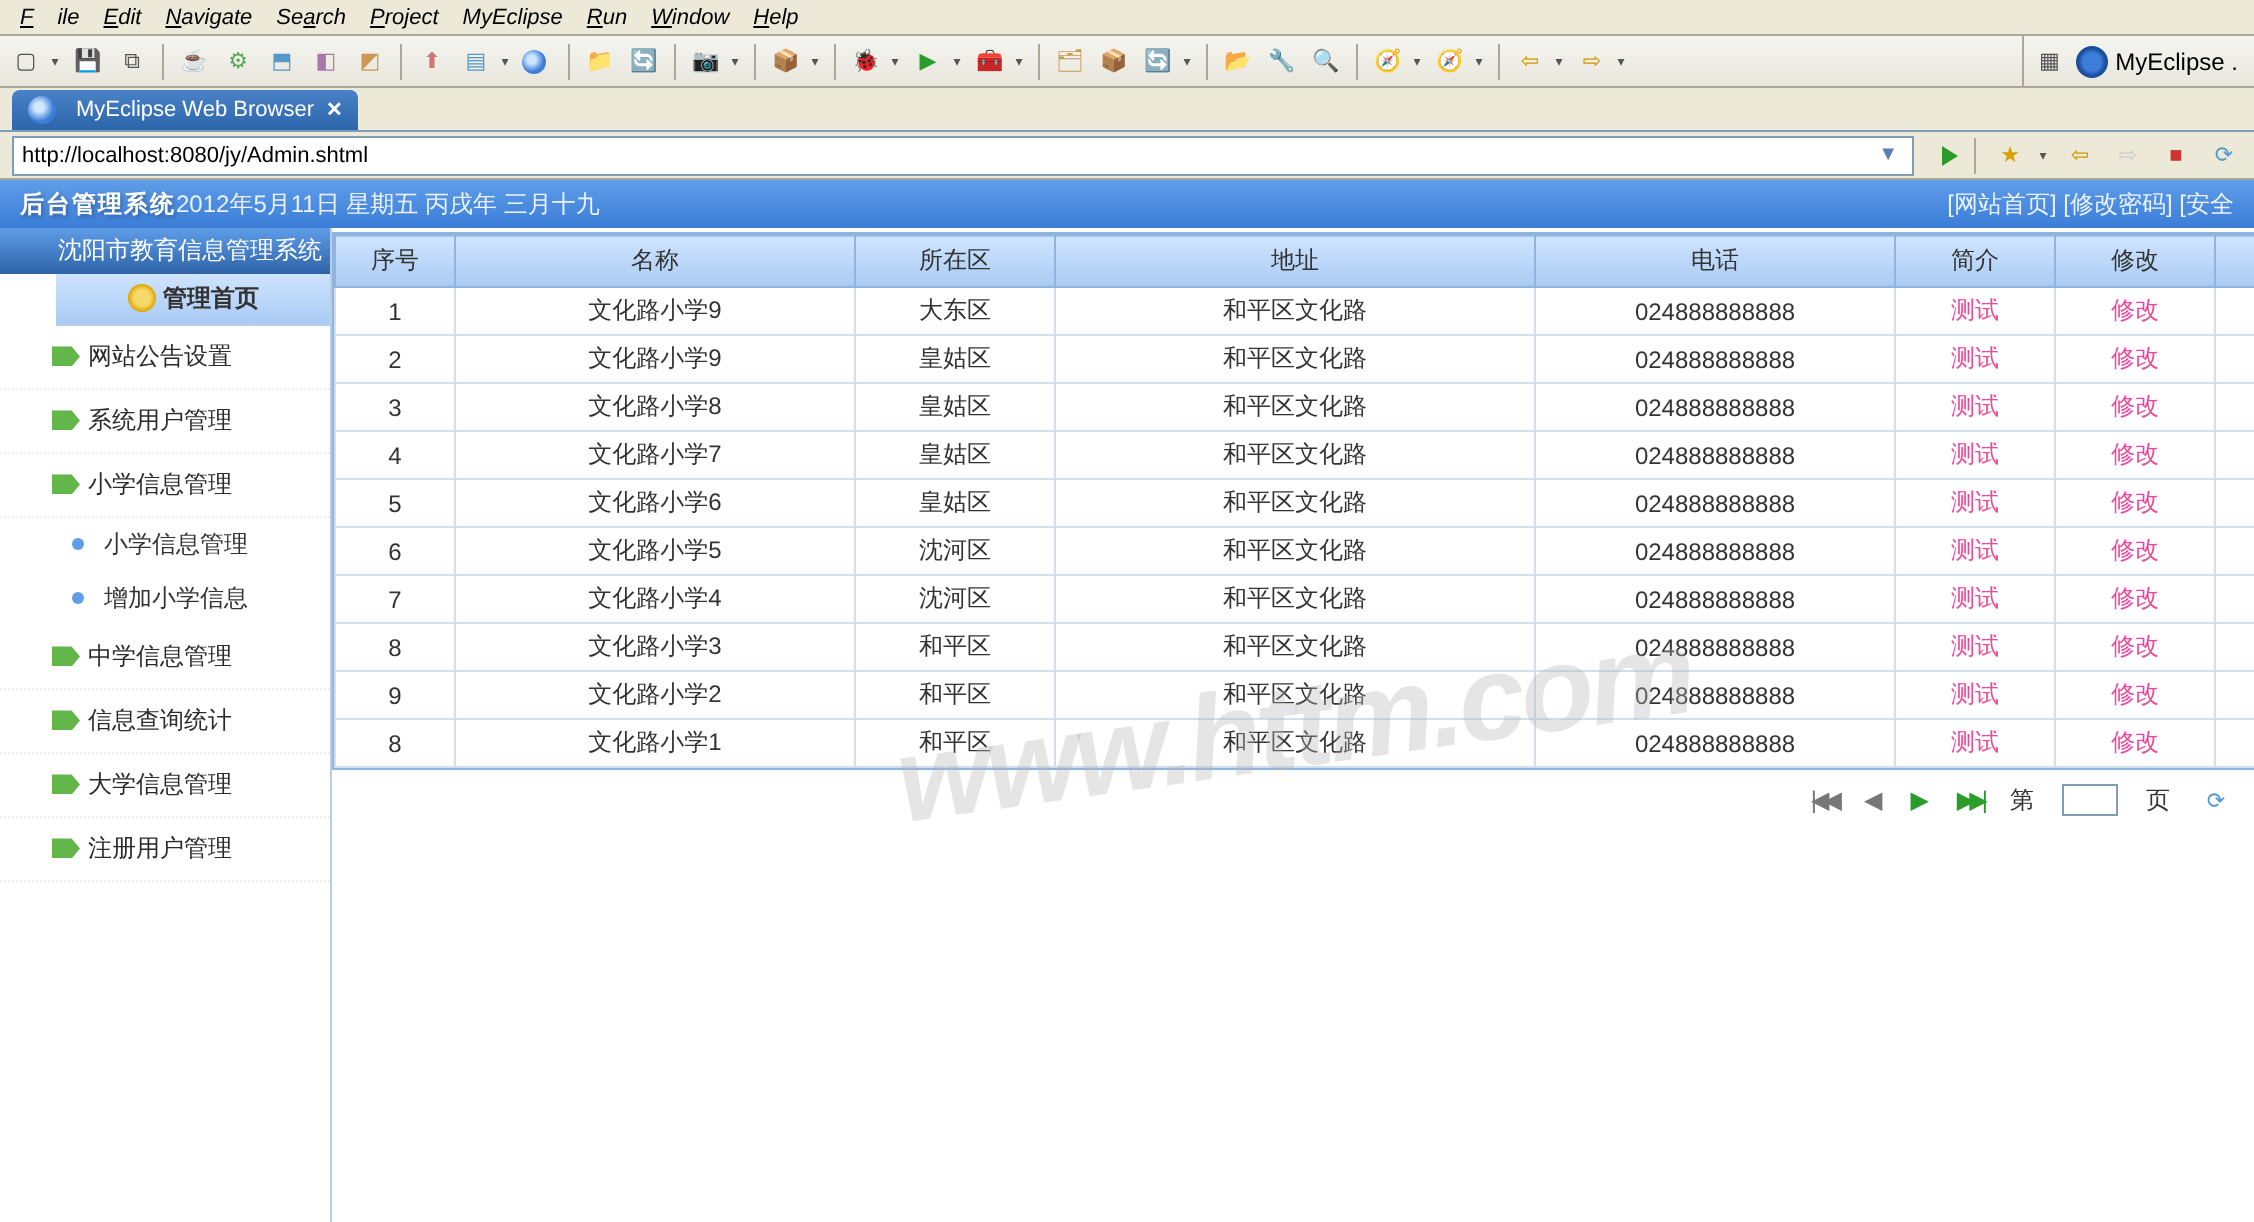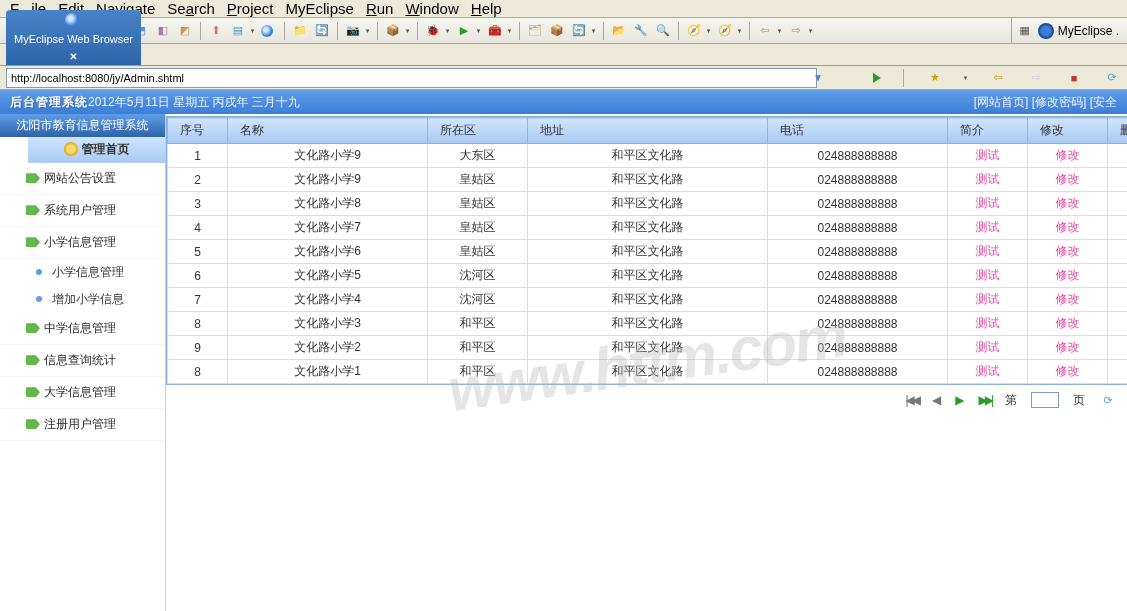"F ile" .menubar span { font-size: 15px -> 11px; font-style: none -> italic }
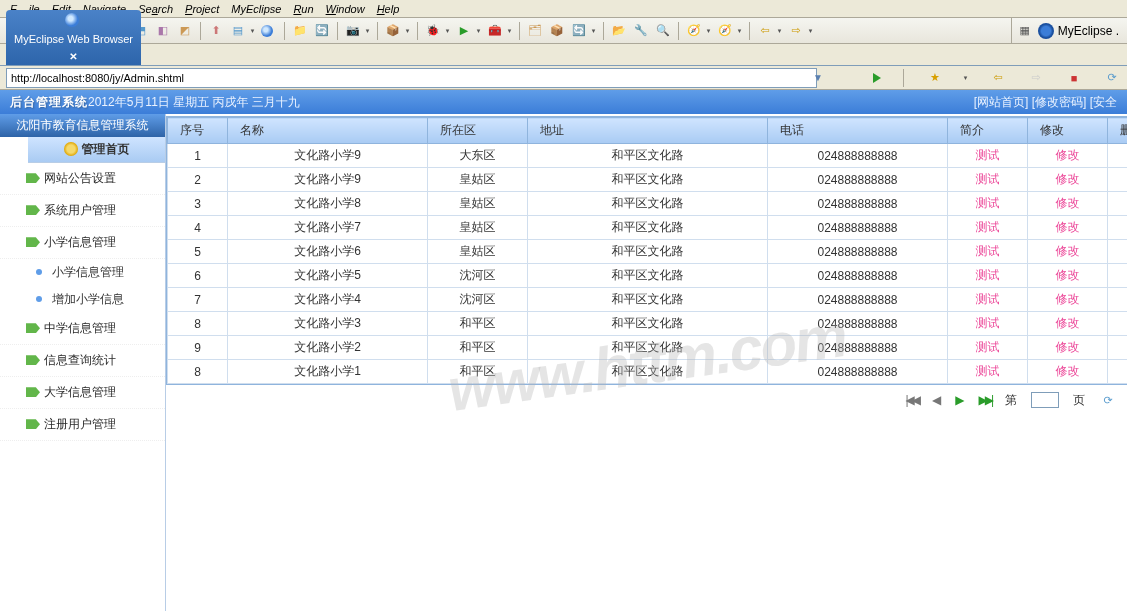"MyEclipse Web Browser" .tab { flex-direction: column -> none }
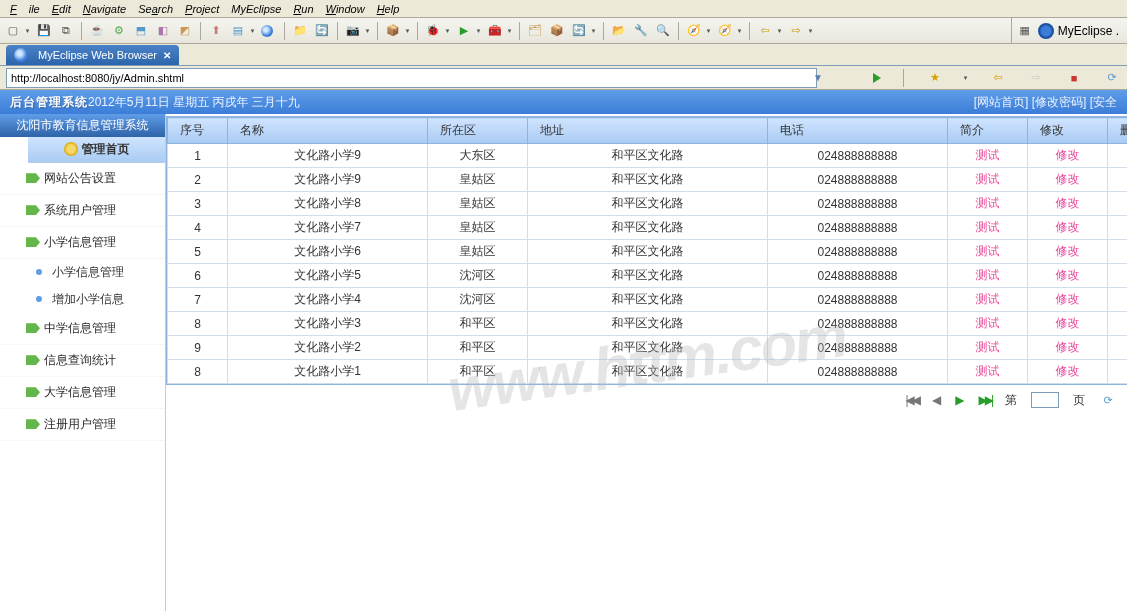"http://localhost:8080/jy/Admin.shtml" .addrbar { gap: 20px -> 6px }
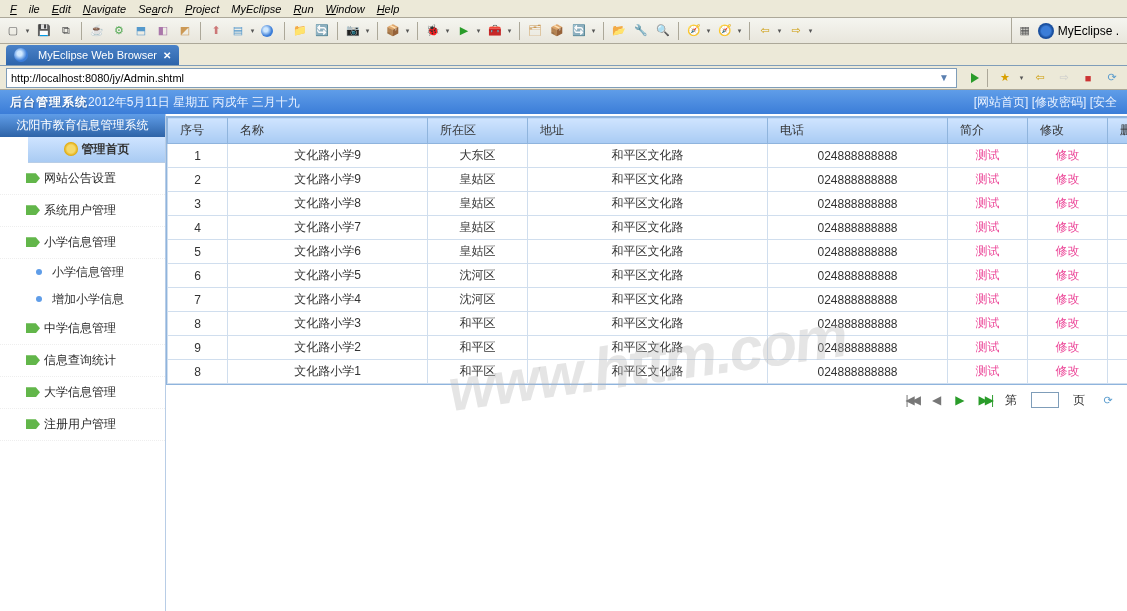"沈阳市教育信息管理系统" .sidebar-title { text-align: center -> right }
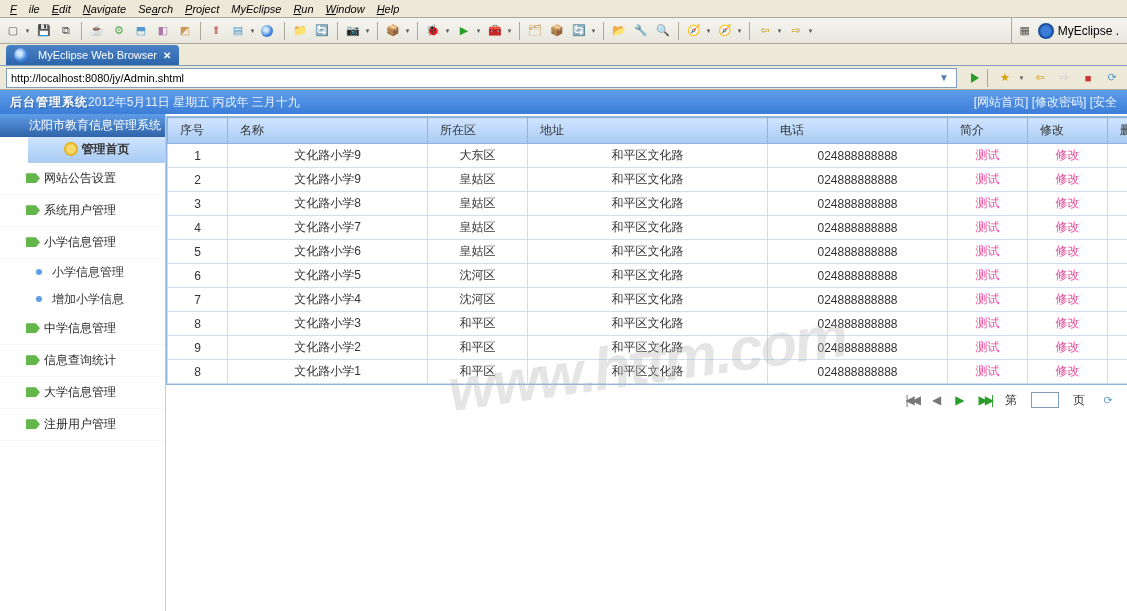"序号" table.data th { text-align: left -> center }
